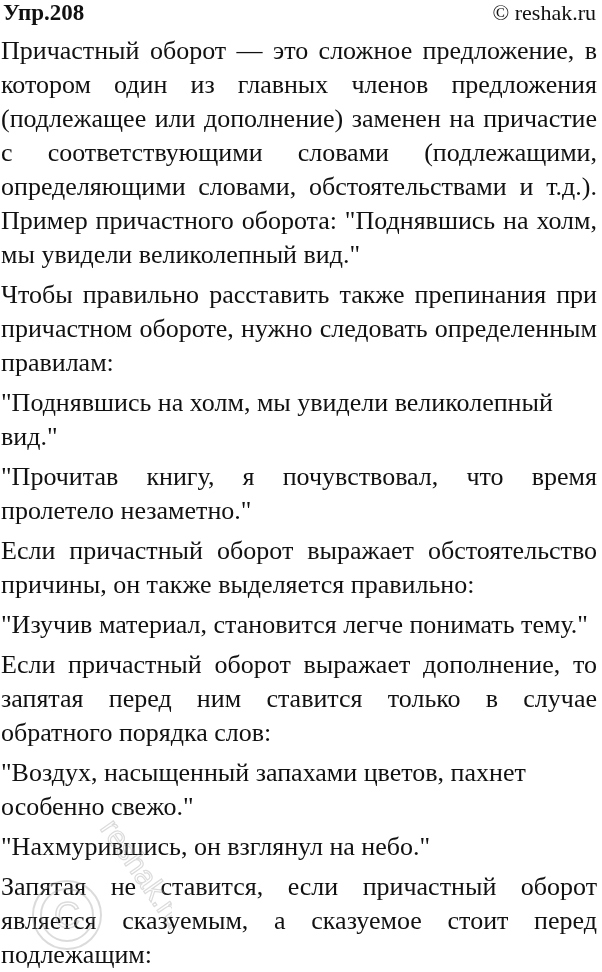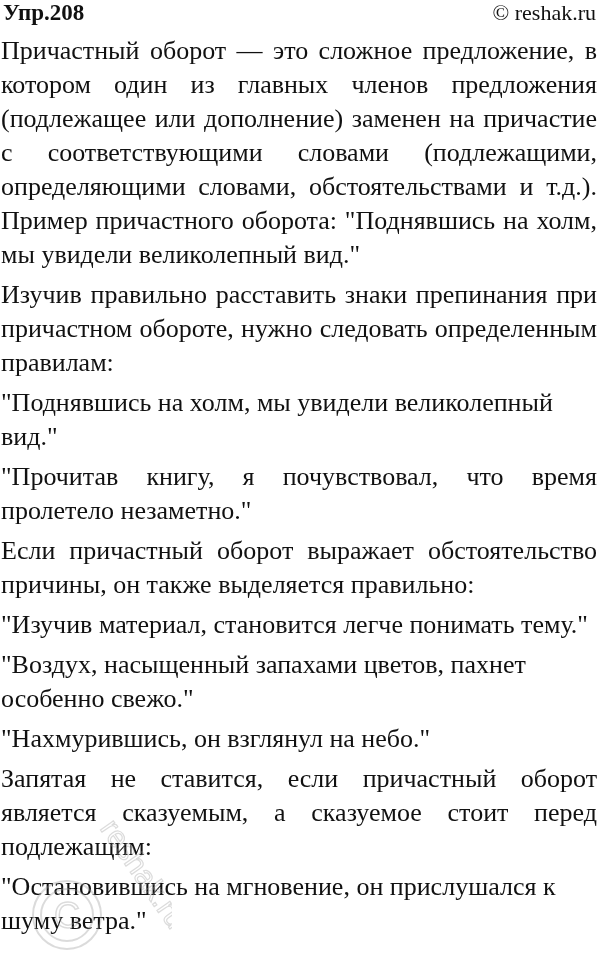"Изучив правильно расставить знаки" p.para { text: Изучив правильно расставить знаки -> Чтобы правильно расставить также }
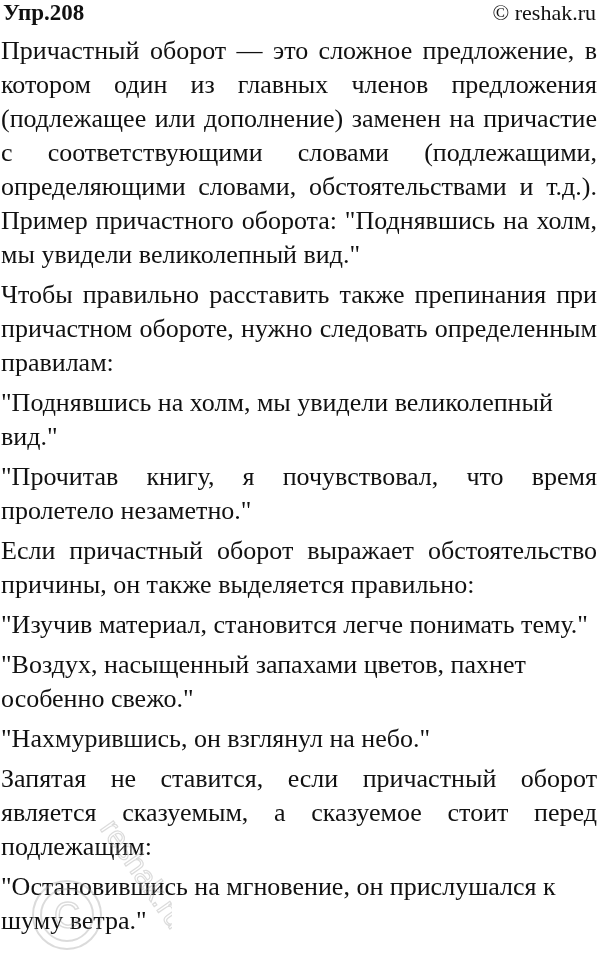"Если причастный оборот выражает дополнение, то" p.para { html: none -> <p>Если причастный оборот выражает дополнение, то запятая перед ним ставится только в случае обратного порядка слов:</p> }
